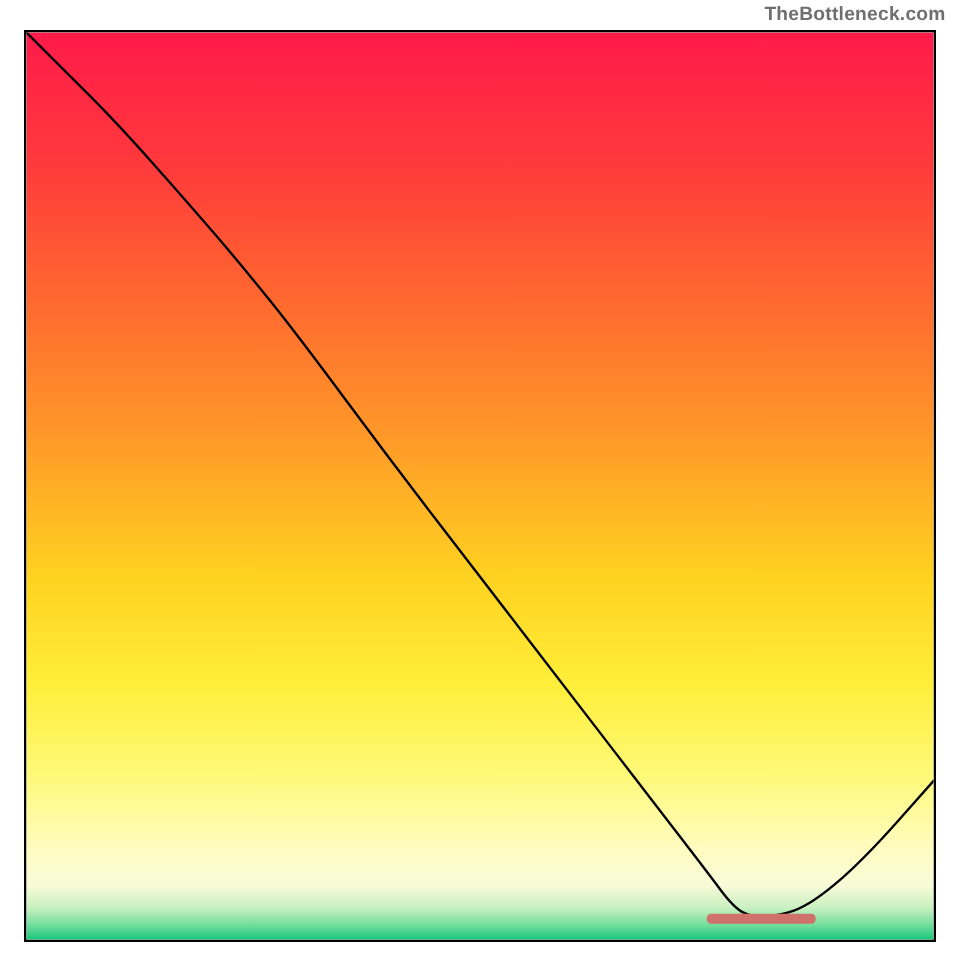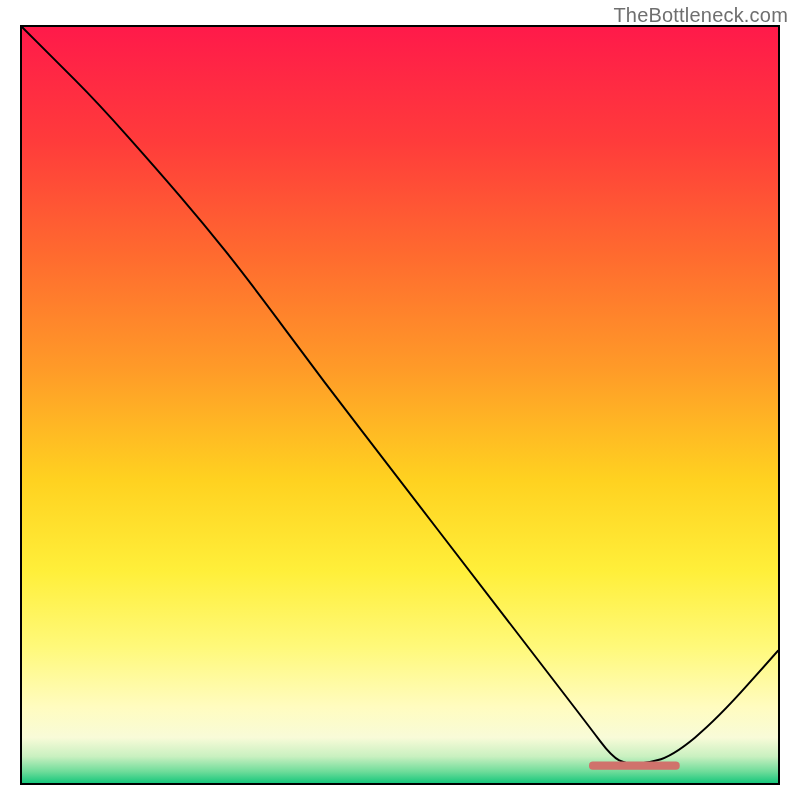"TheBottleneck.com" .watermark { font-size: 20px -> 16px; font-weight: normal -> bold }
